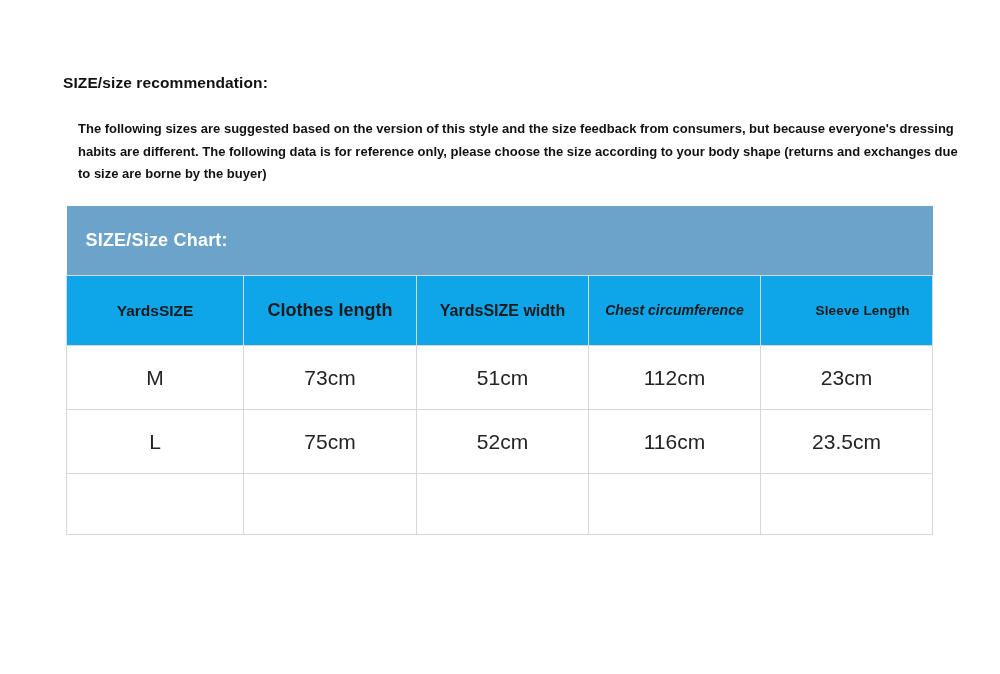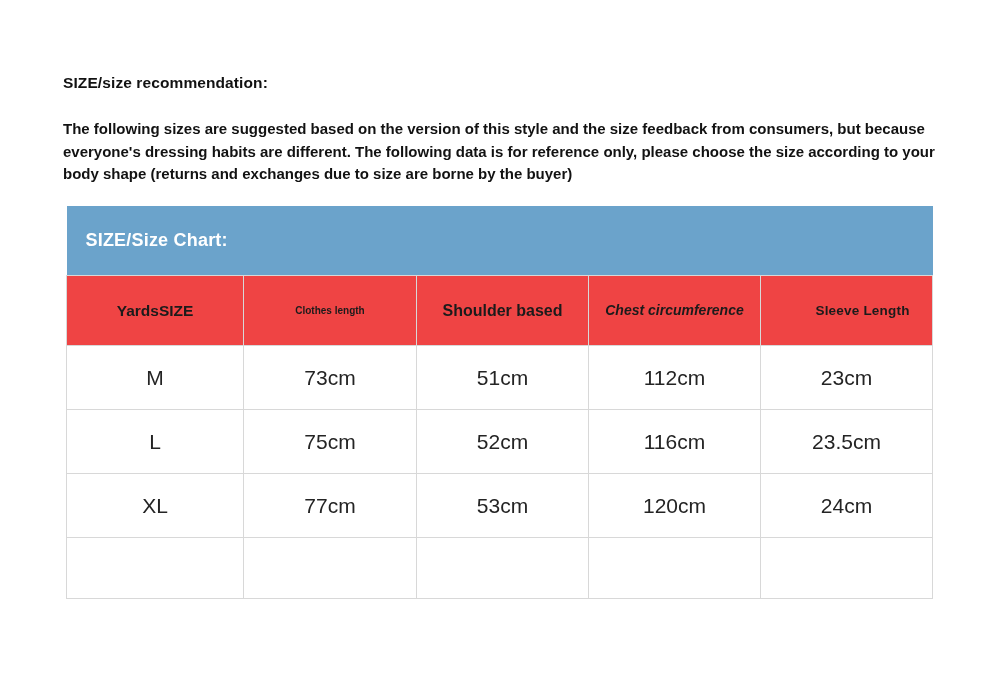"The following sizes are suggested" .intro-body { font-size: 15px -> 13px; left: 63px -> 78px }
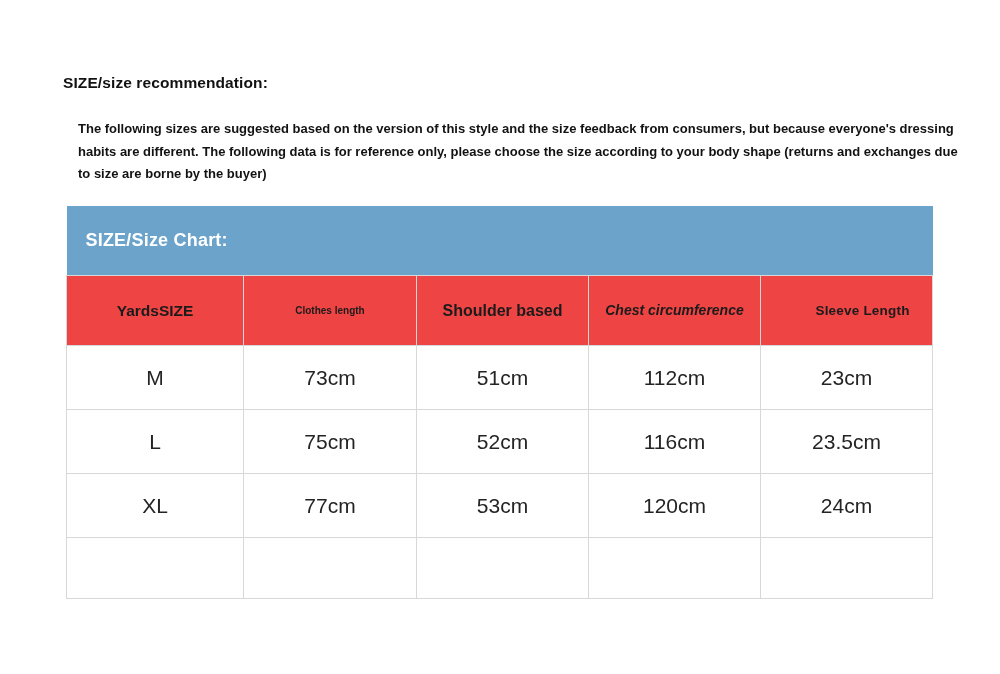"YardsSIZE" .size-table th { background: #ef4444 -> #0ea5e9 }
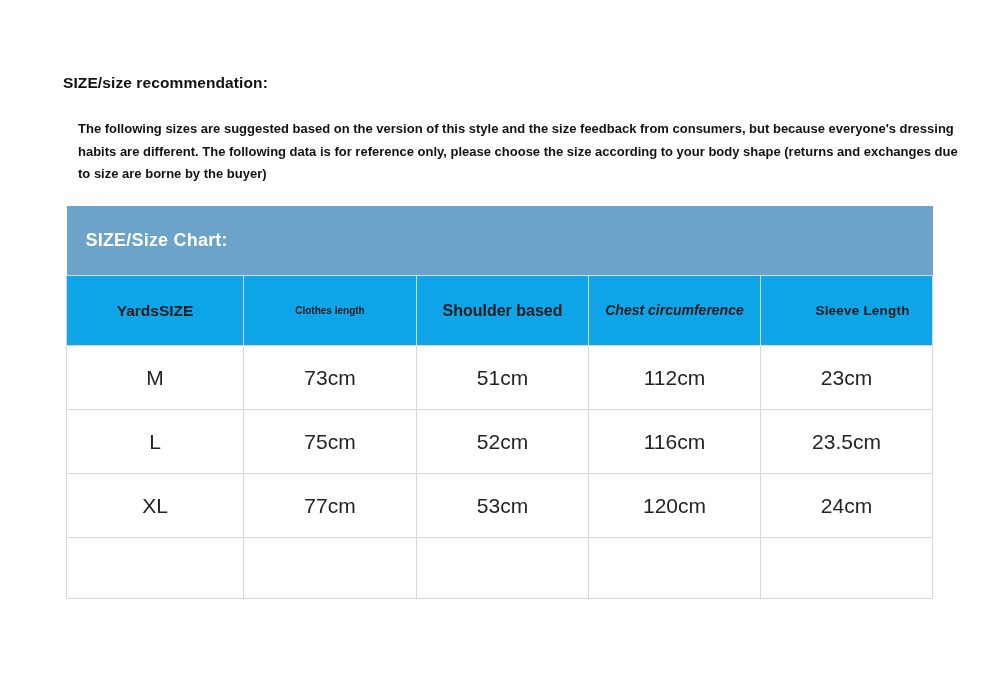"Clothes length" .size-table th.col-length { font-size: 10px -> 18px }
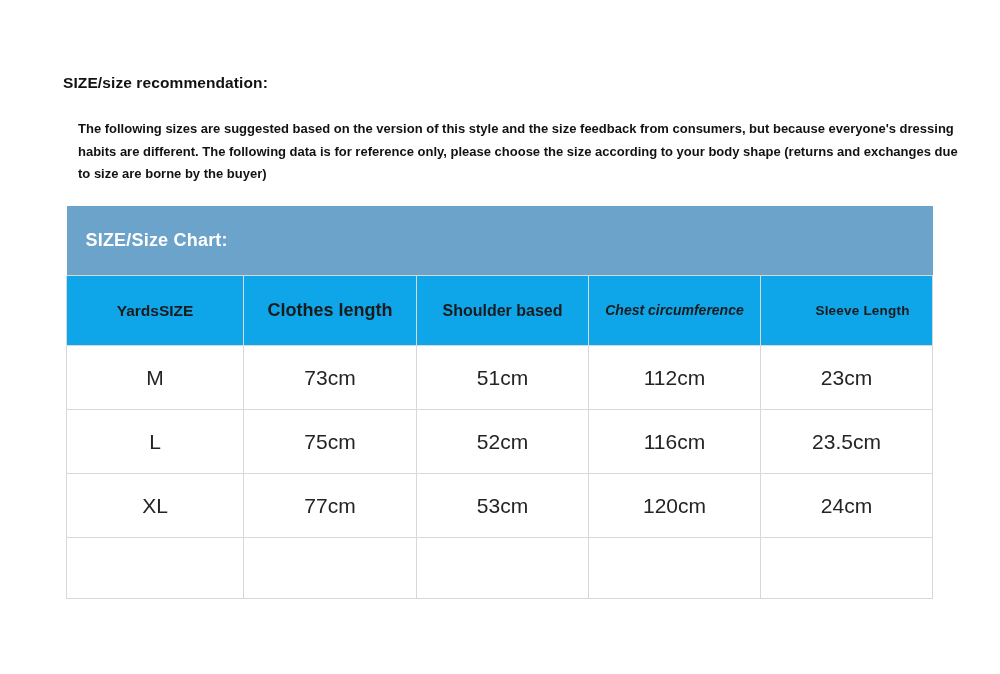"Shoulder based" th.col-shoulder { text: Shoulder based -> YardsSIZE width }
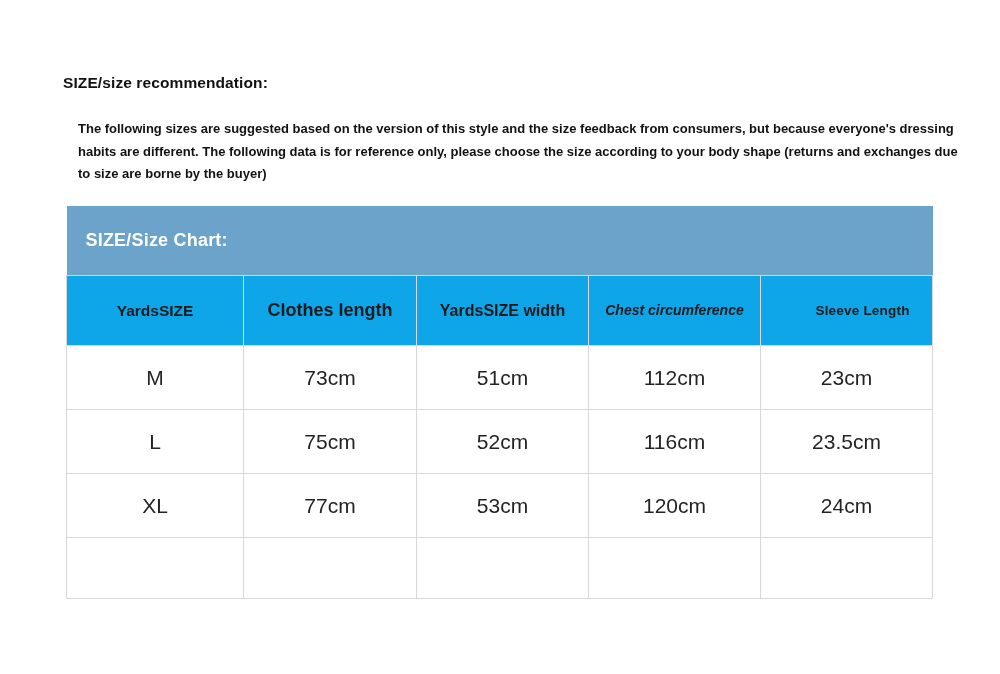"XL" tr { html: <tr> <td>XL</td> <td>77cm</td> <td>53cm</td> <td>120cm</td> <td>24cm</td> </tr> -> none }
